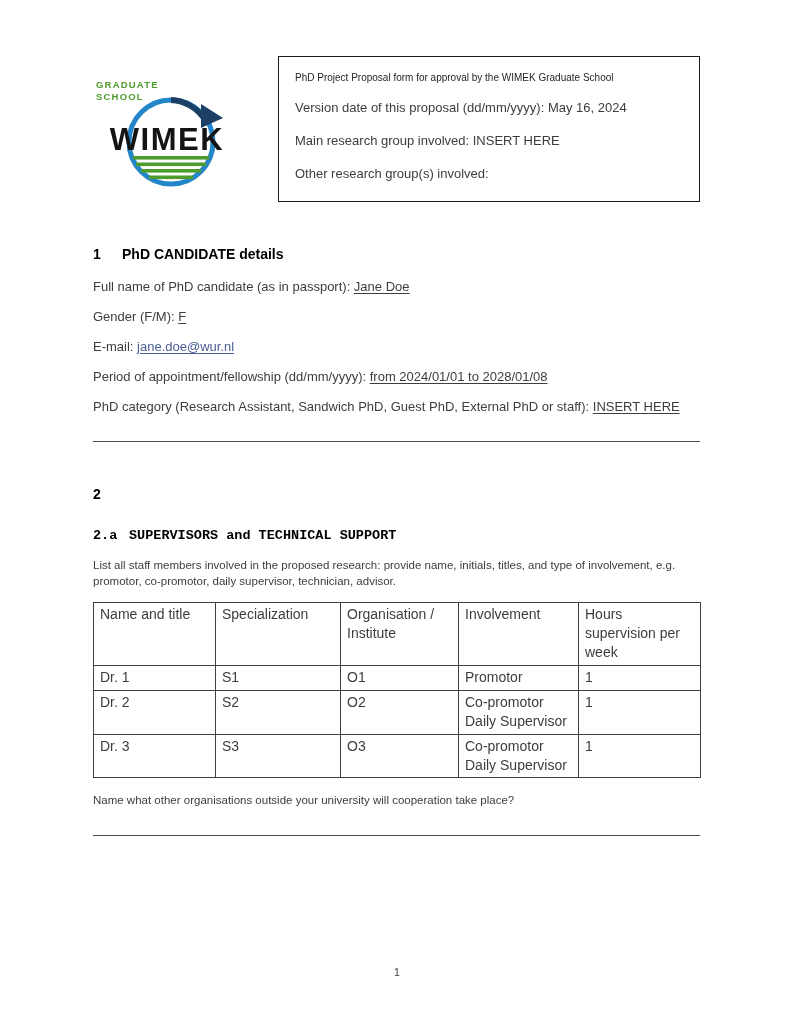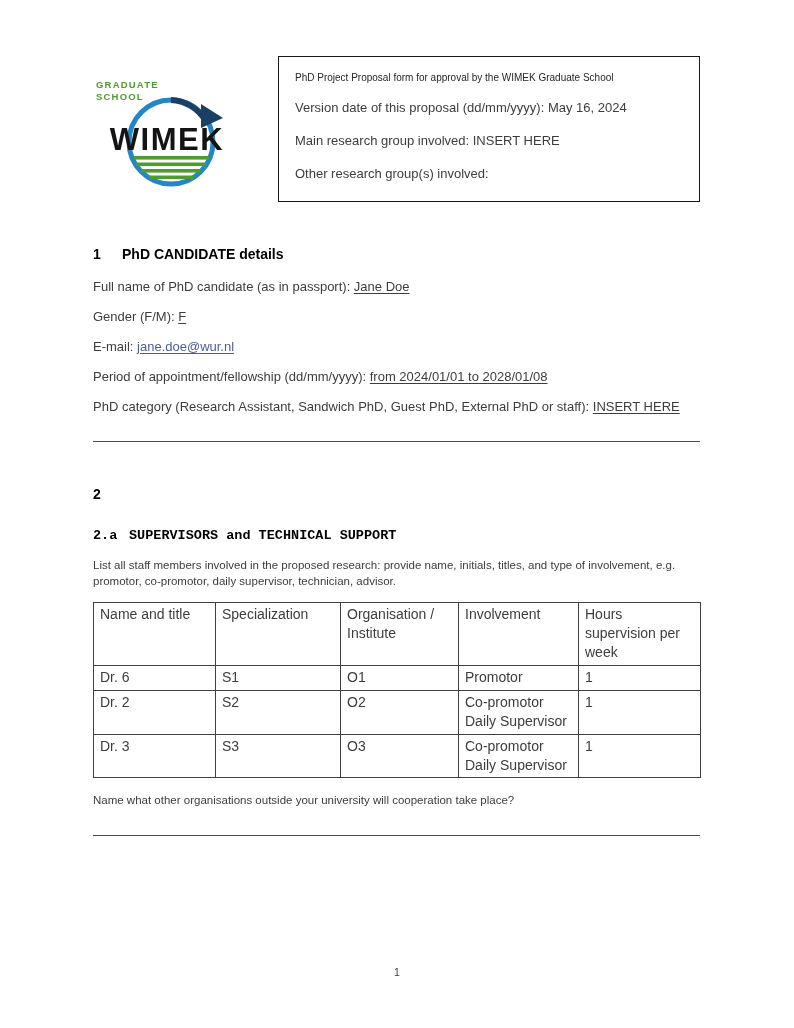"Dr. 6" td { text: 6 -> 1 }
